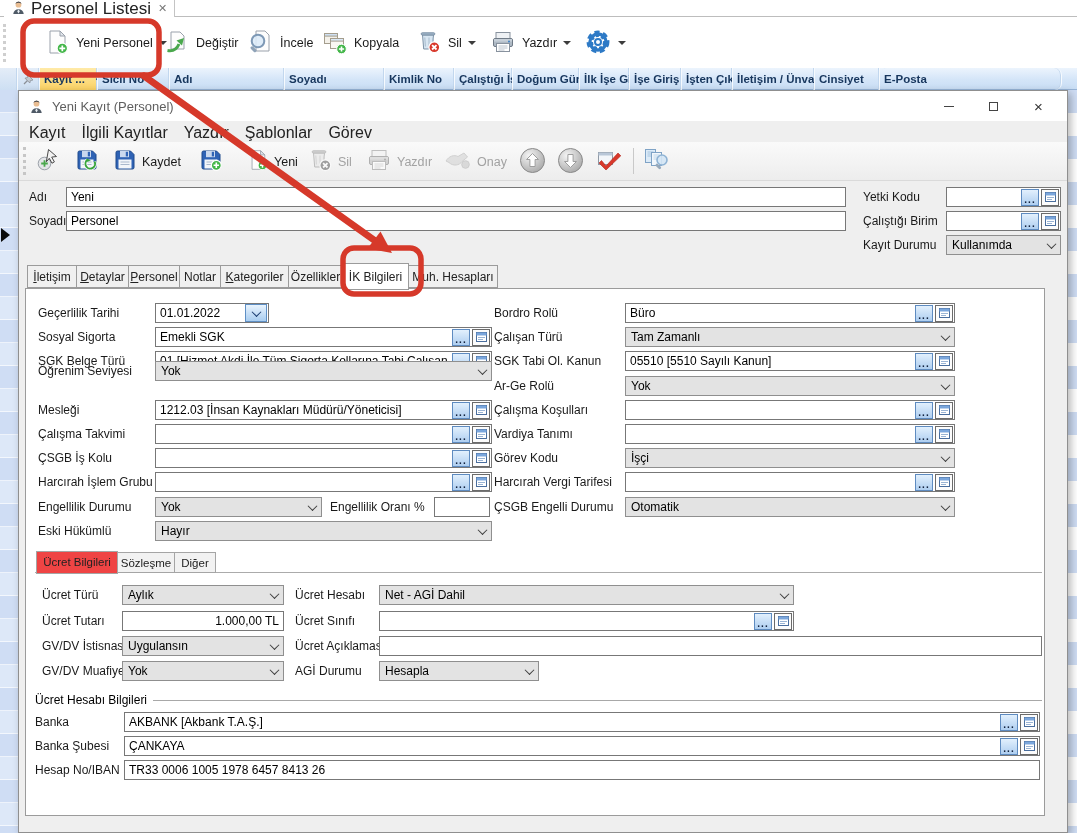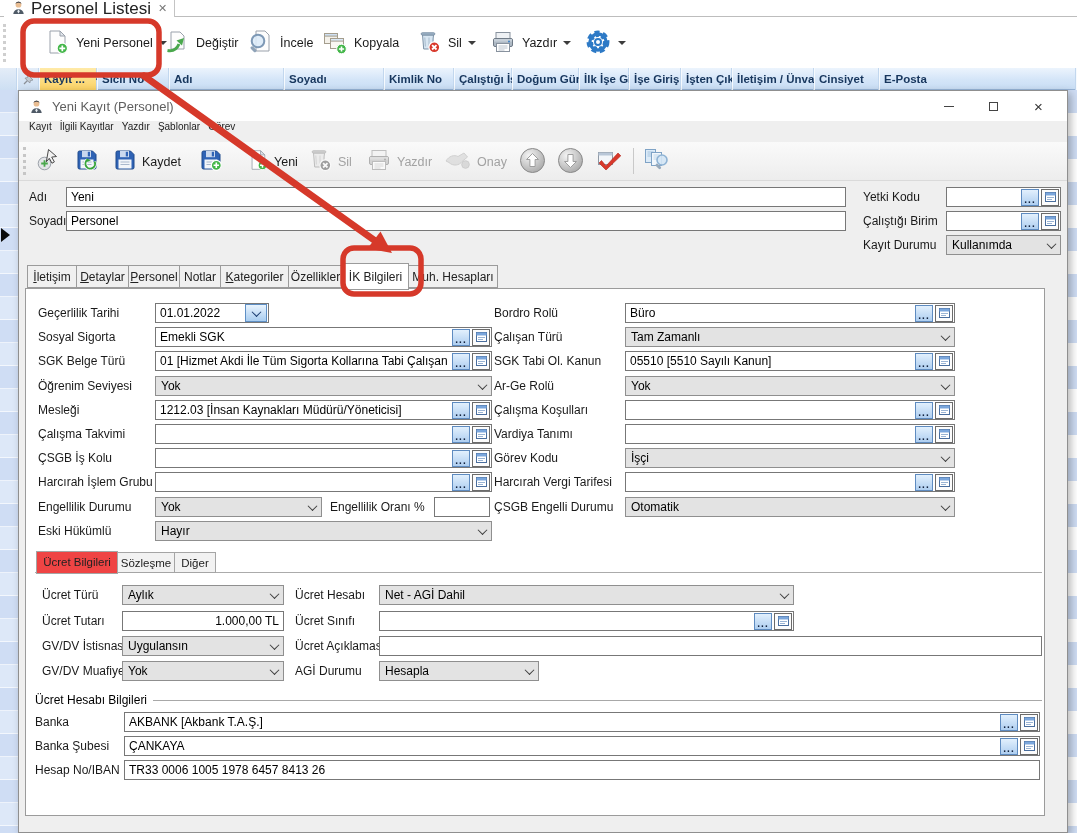"E-Posta" div.g-cell { border-radius: none -> 7px; width: 197px -> 182px }
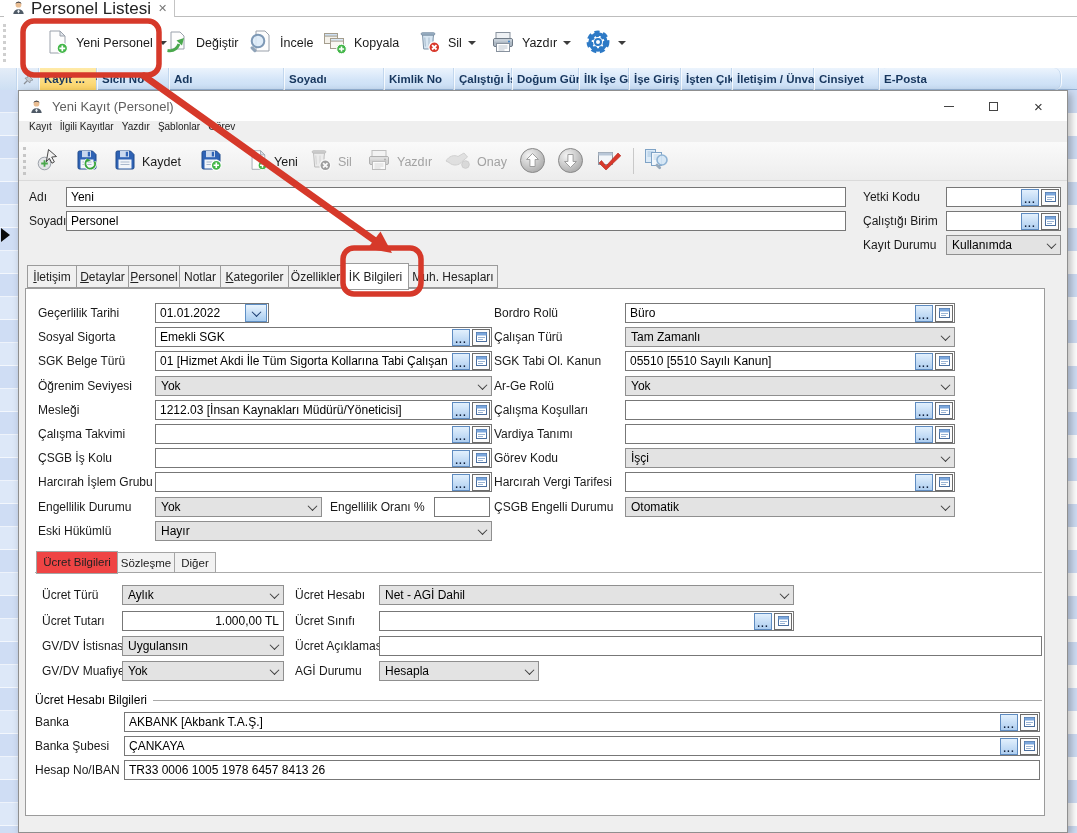"Kayıt" .d-menu { align-items: flex-start -> flex-end; font-size: 10px -> 16px; gap: 8px -> 16px }
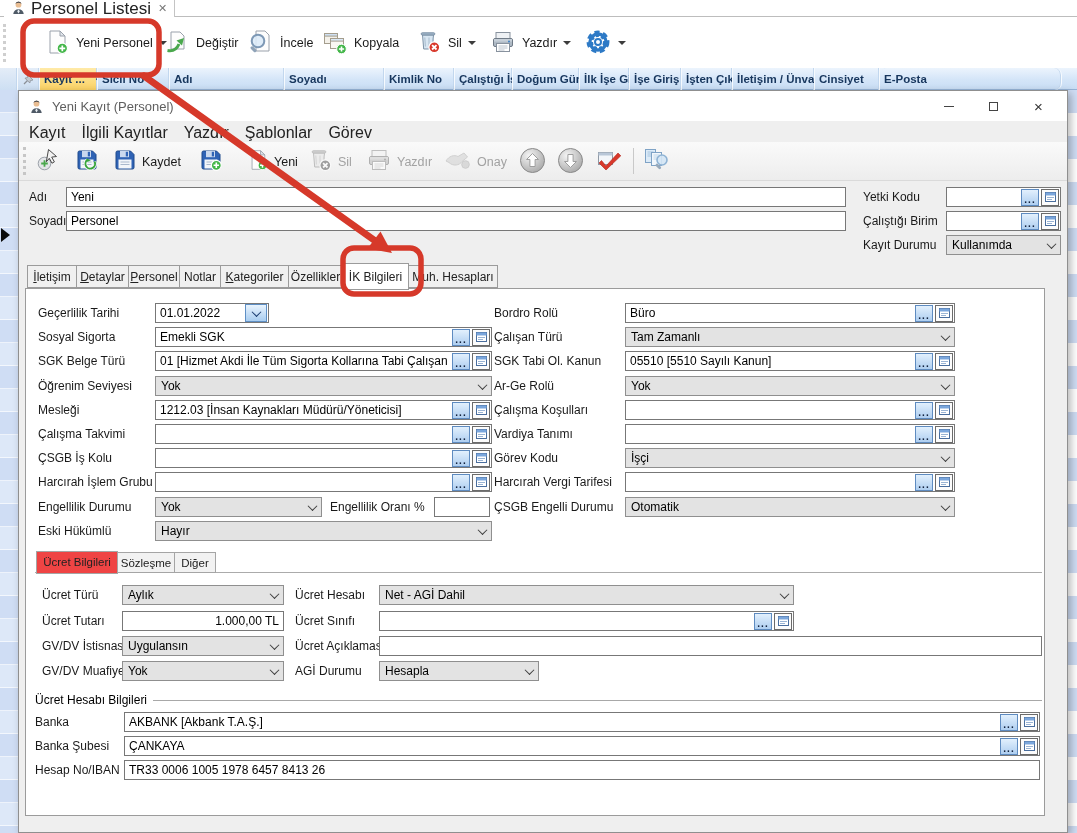"Öğrenim Seviyesi" div.frow { top: 87px -> 72px }
